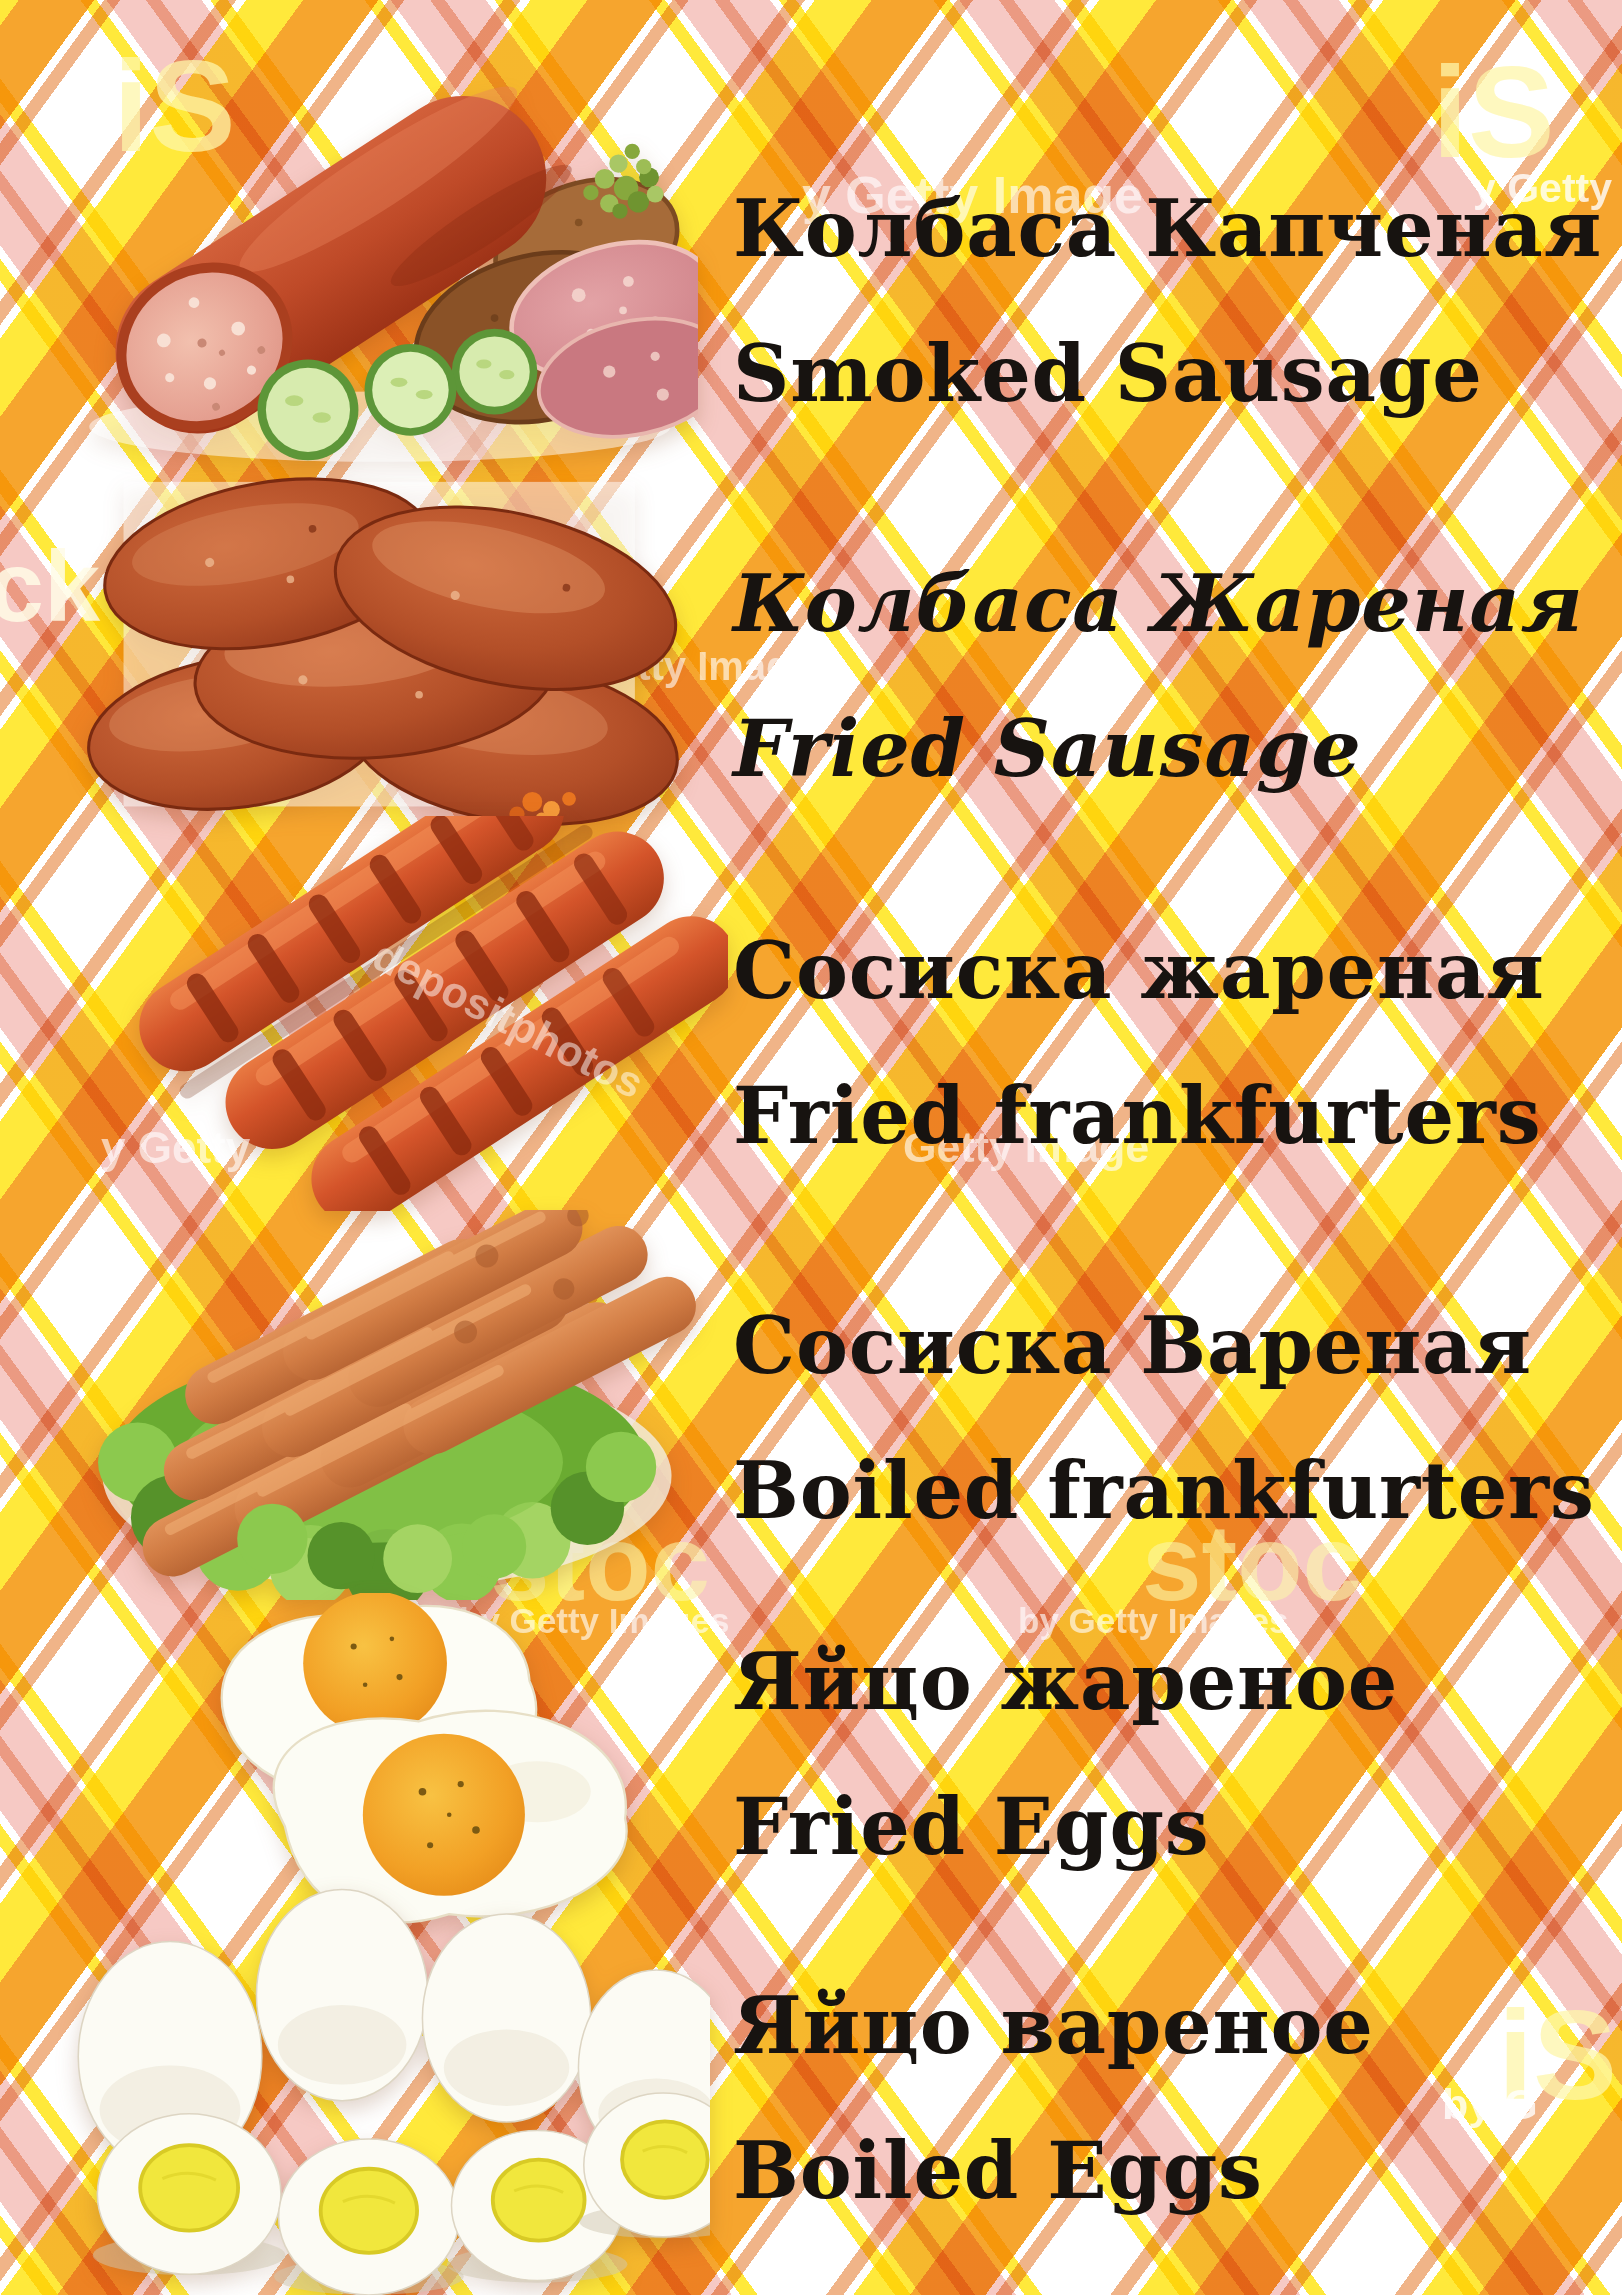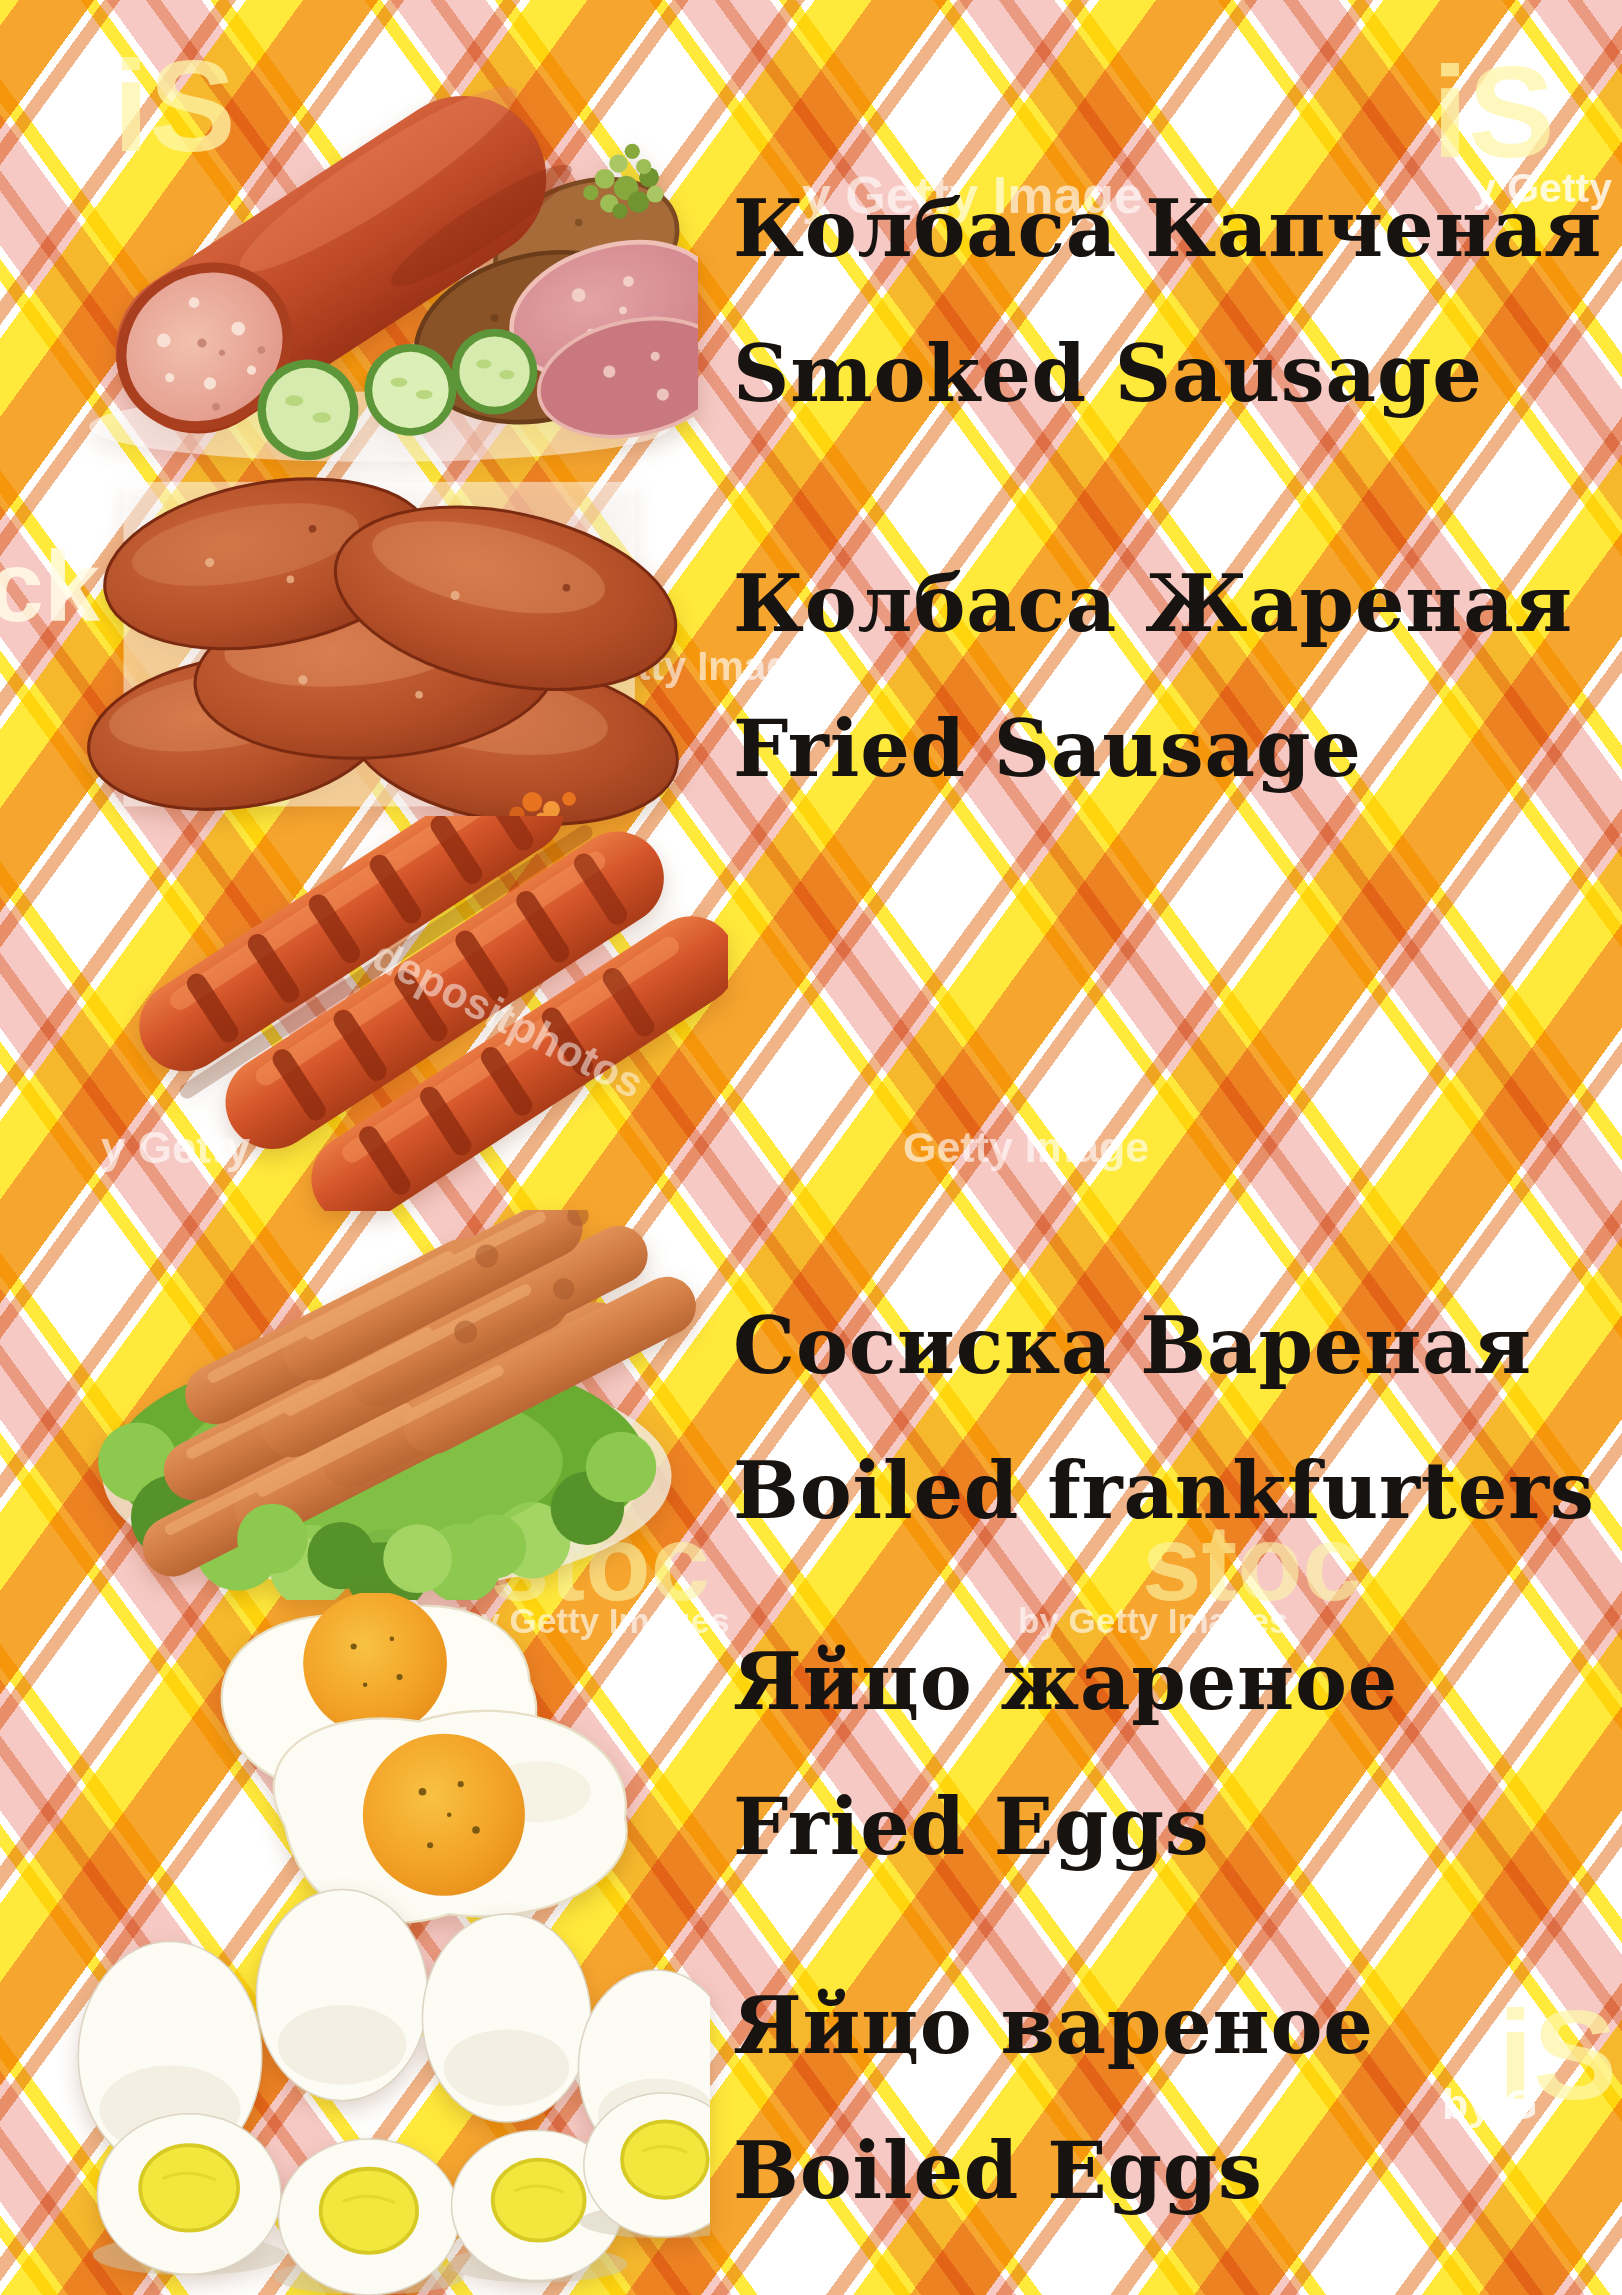"Колбаса Жареная" .c2 { font-style: none -> italic }
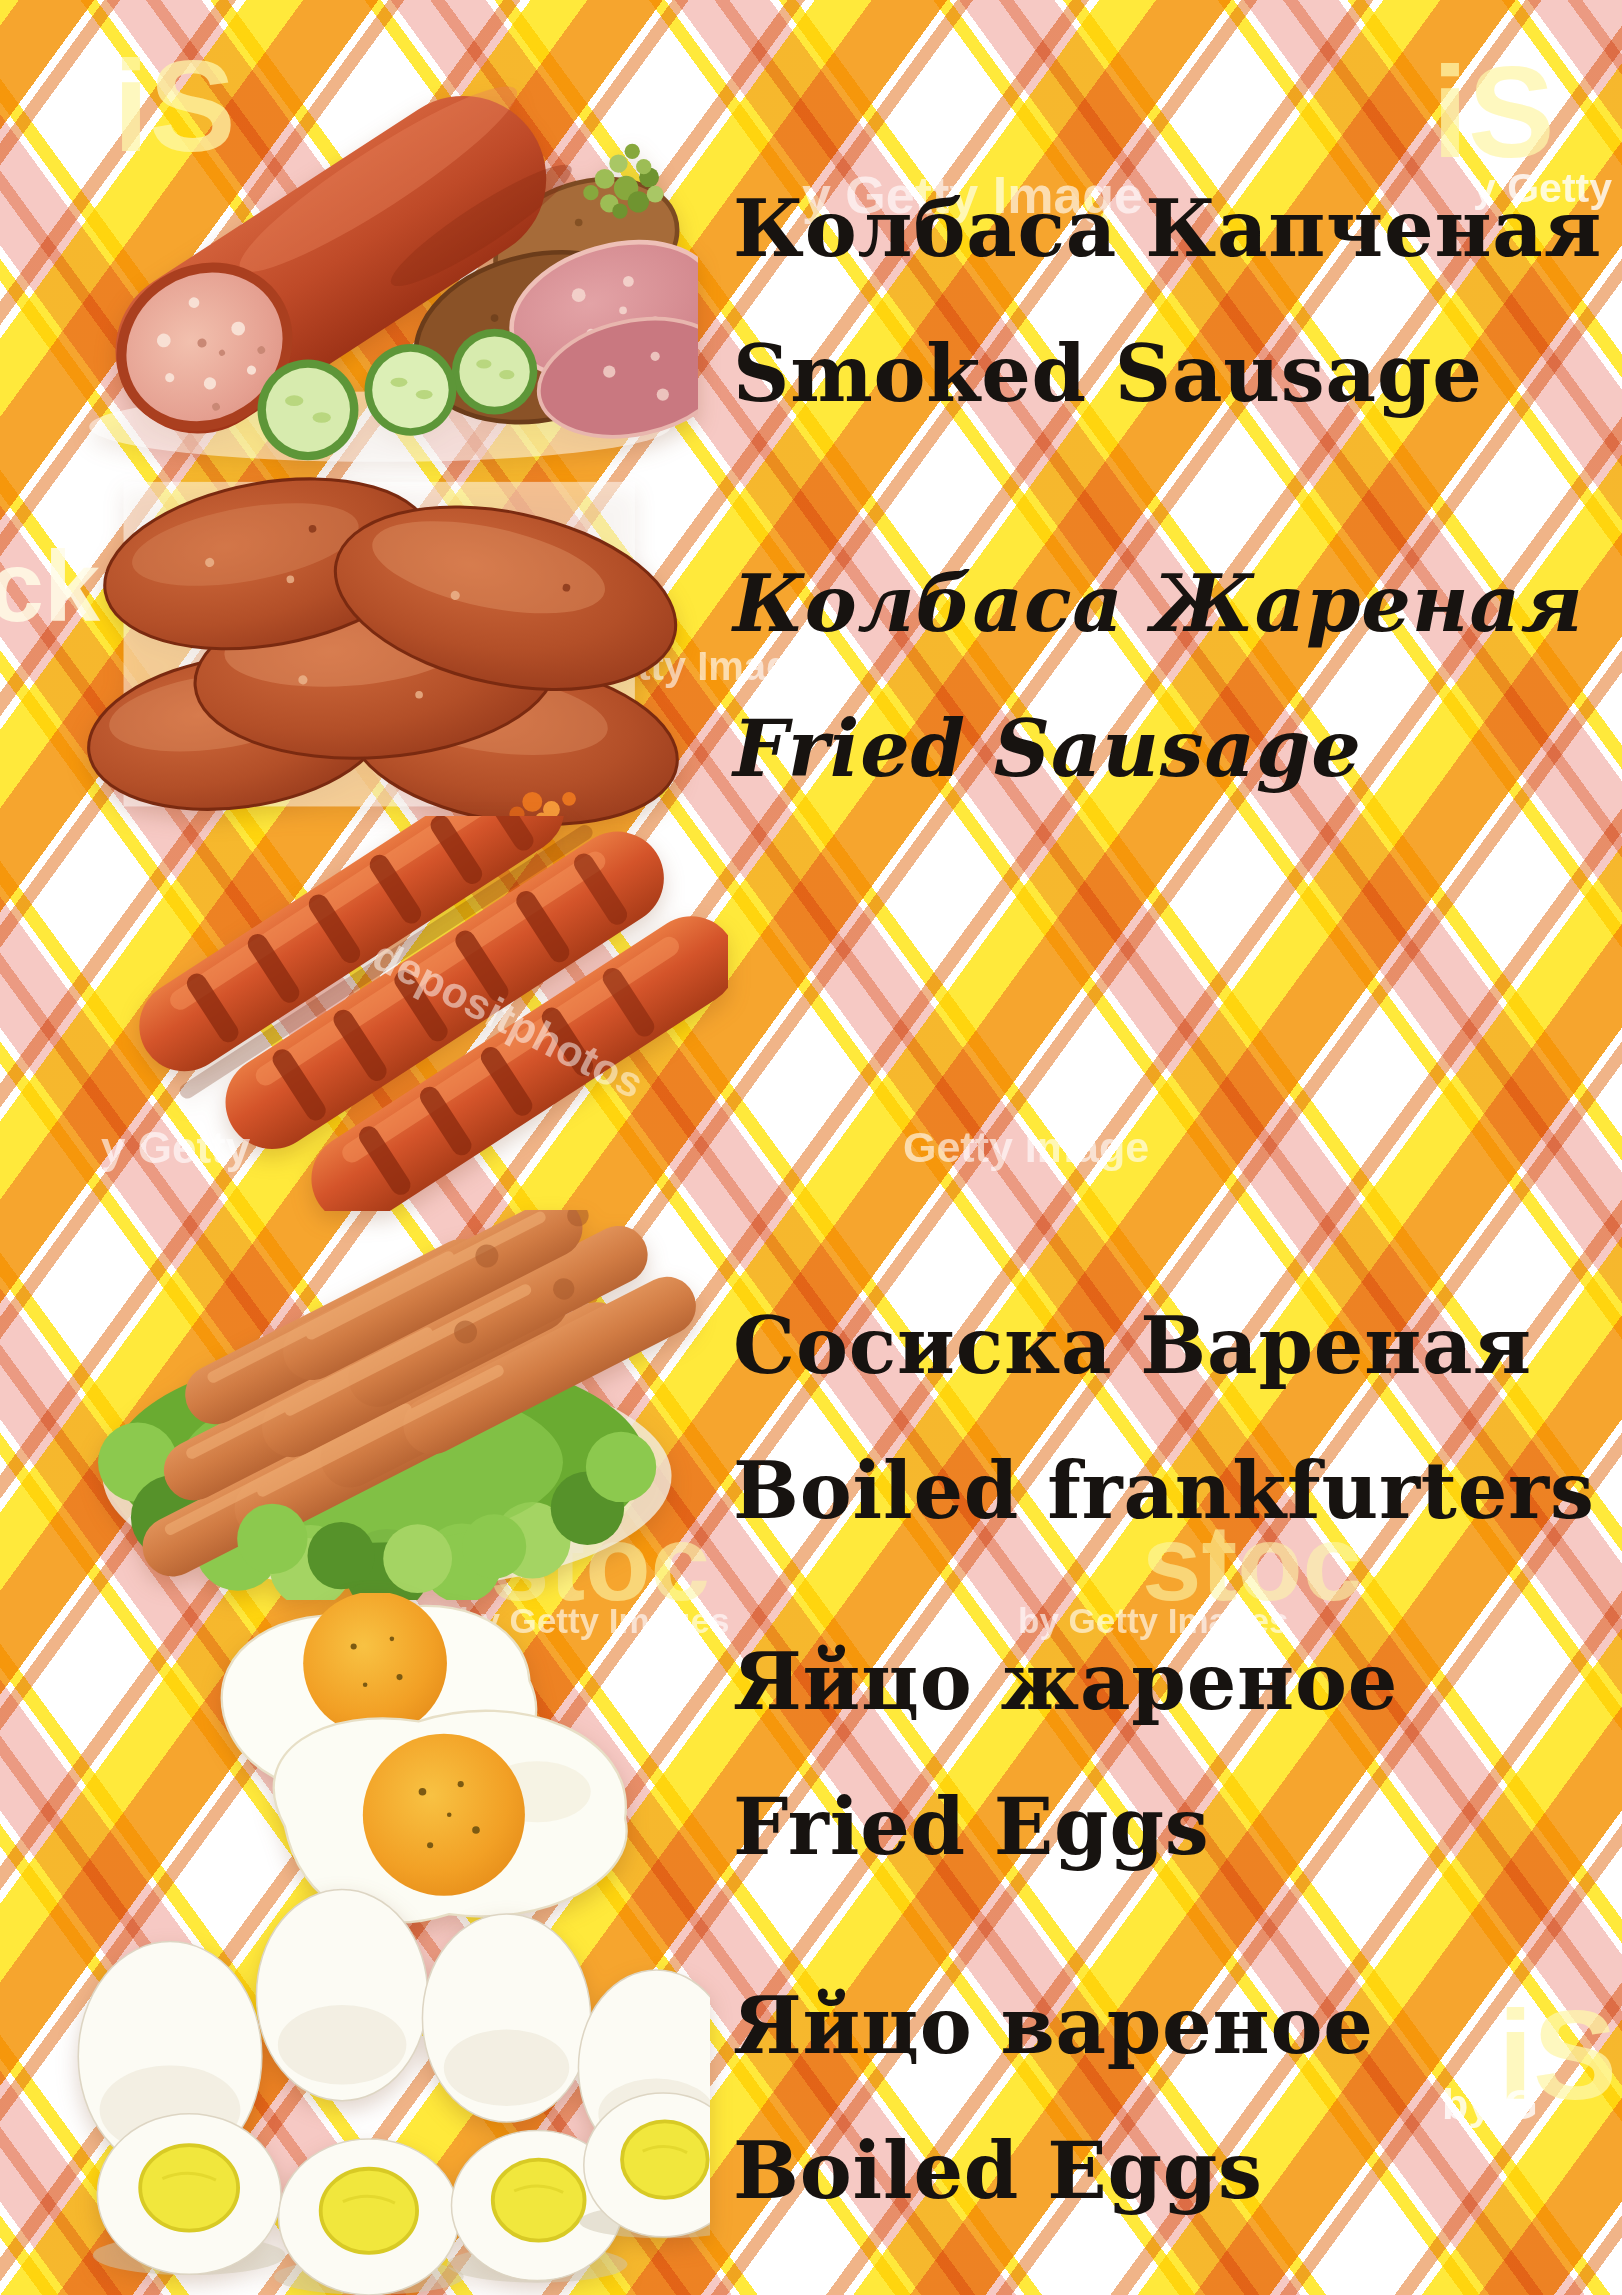"Сосиска жареная" div.caption { html: none -> <div> <div>Сосиска жареная</div> <div>Fried frankfurters</div> </div> }
